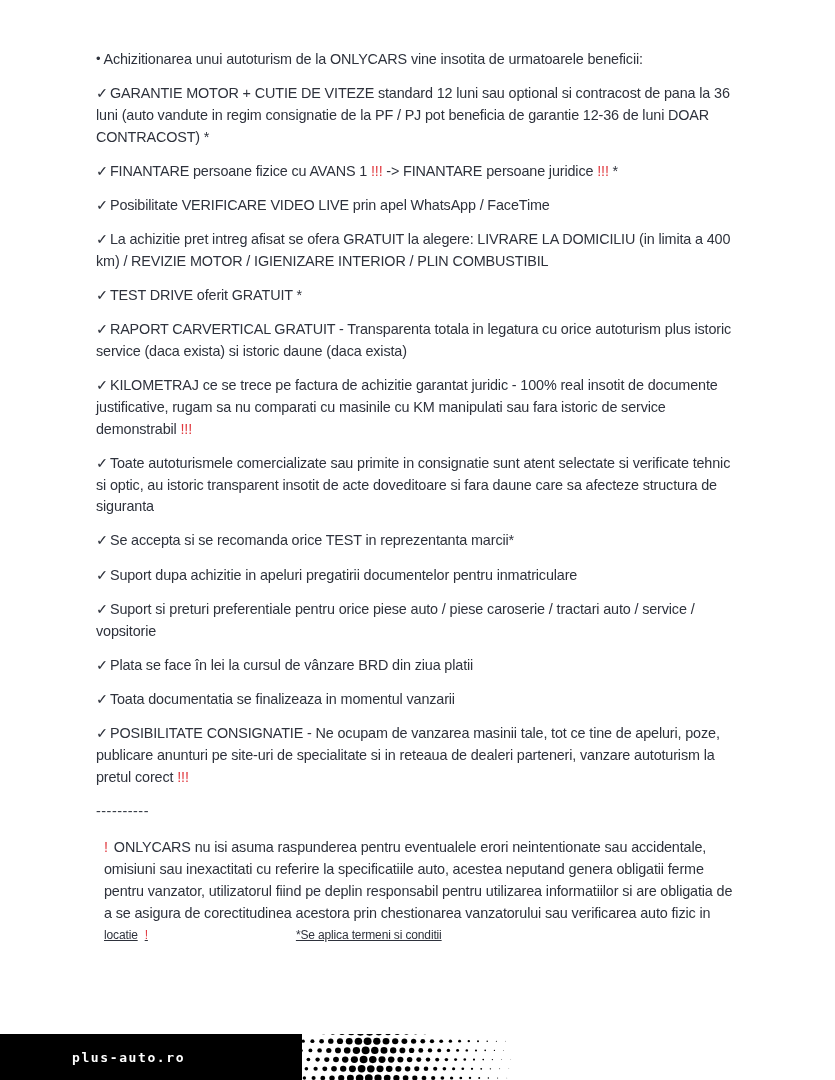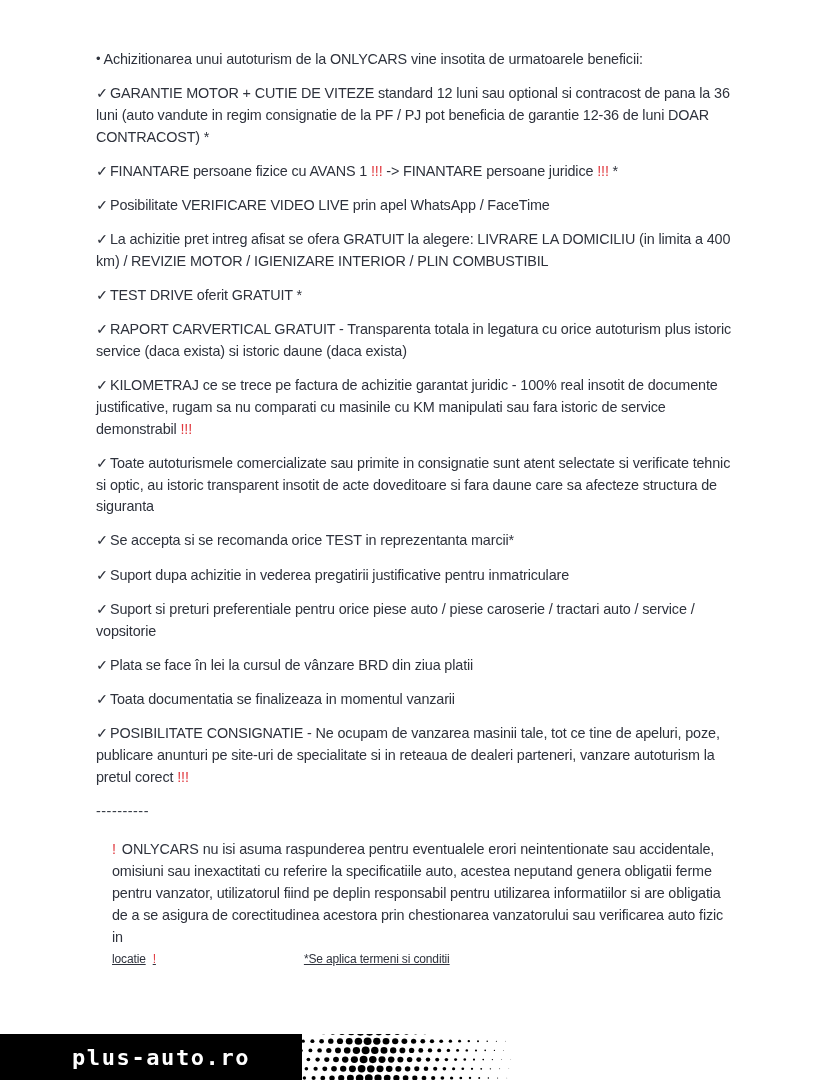"Suport dupa achizitie in vederea" span { text: vederea pregatirii justificative -> apeluri pregatirii documentelor }
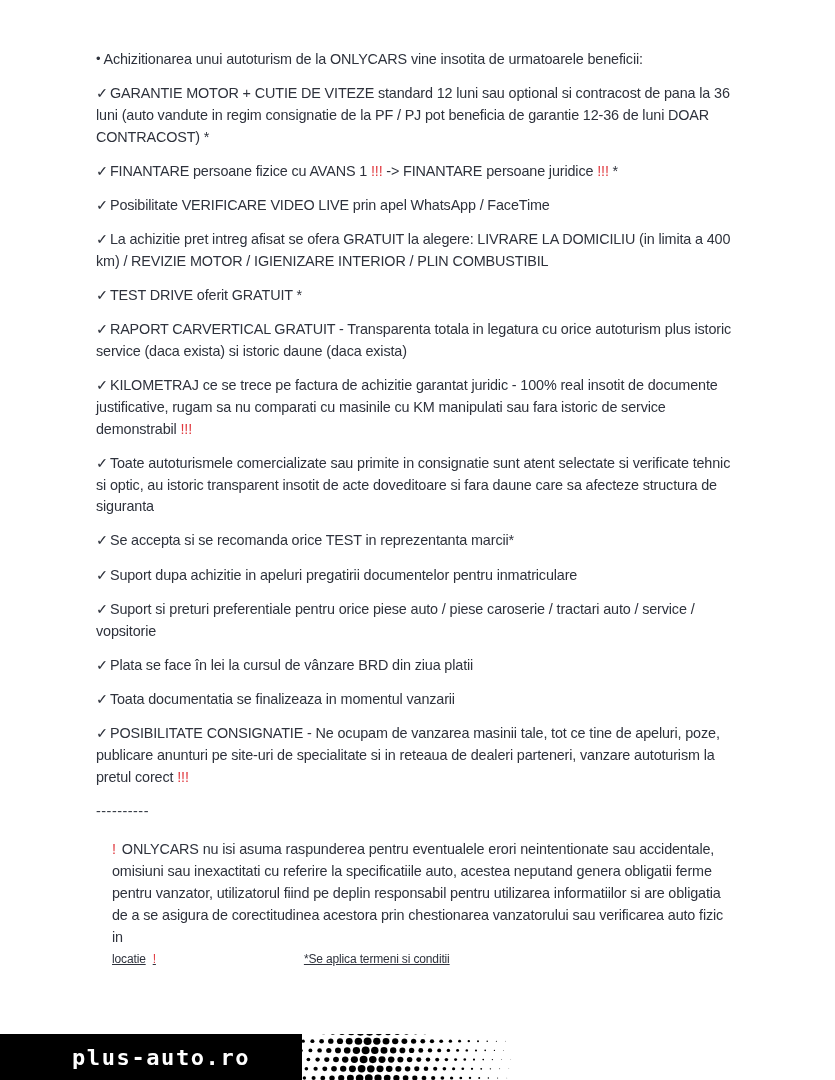"! ONLYCARS nu isi asuma" .disclaimer { margin: 16px -> 8px }
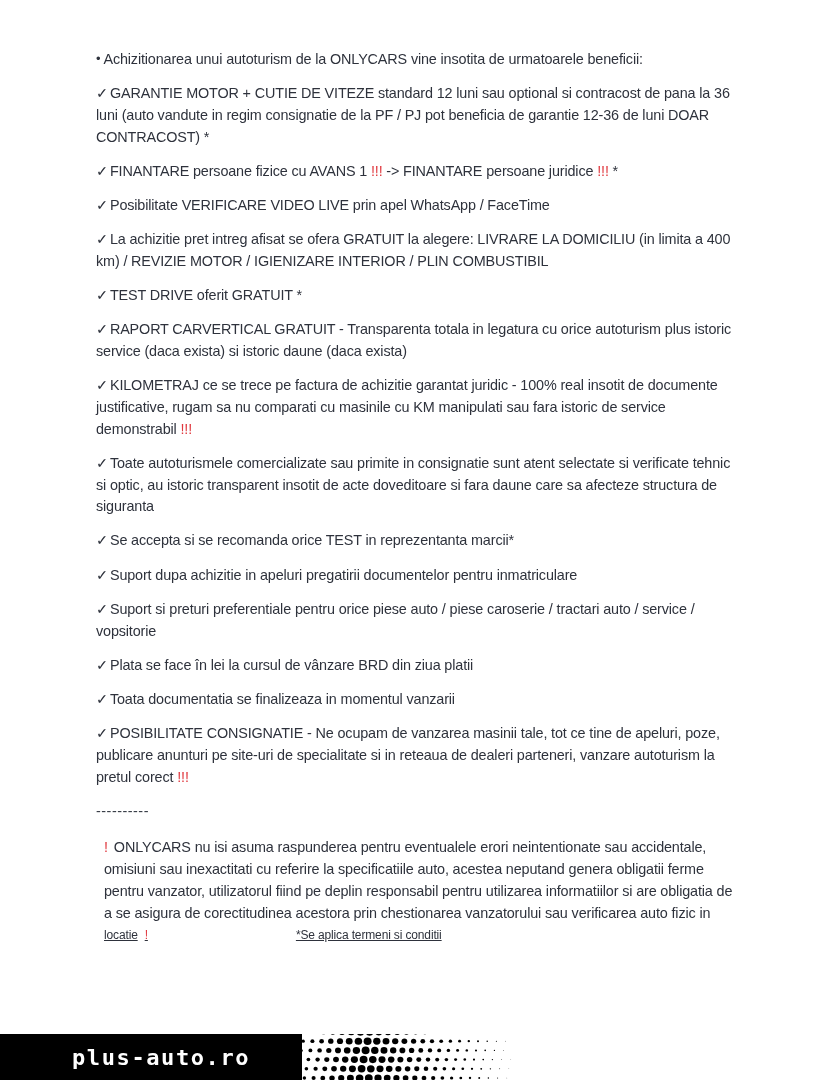"plus-auto.ro" #footer-wordmark { font-size: 22px -> 13px }
